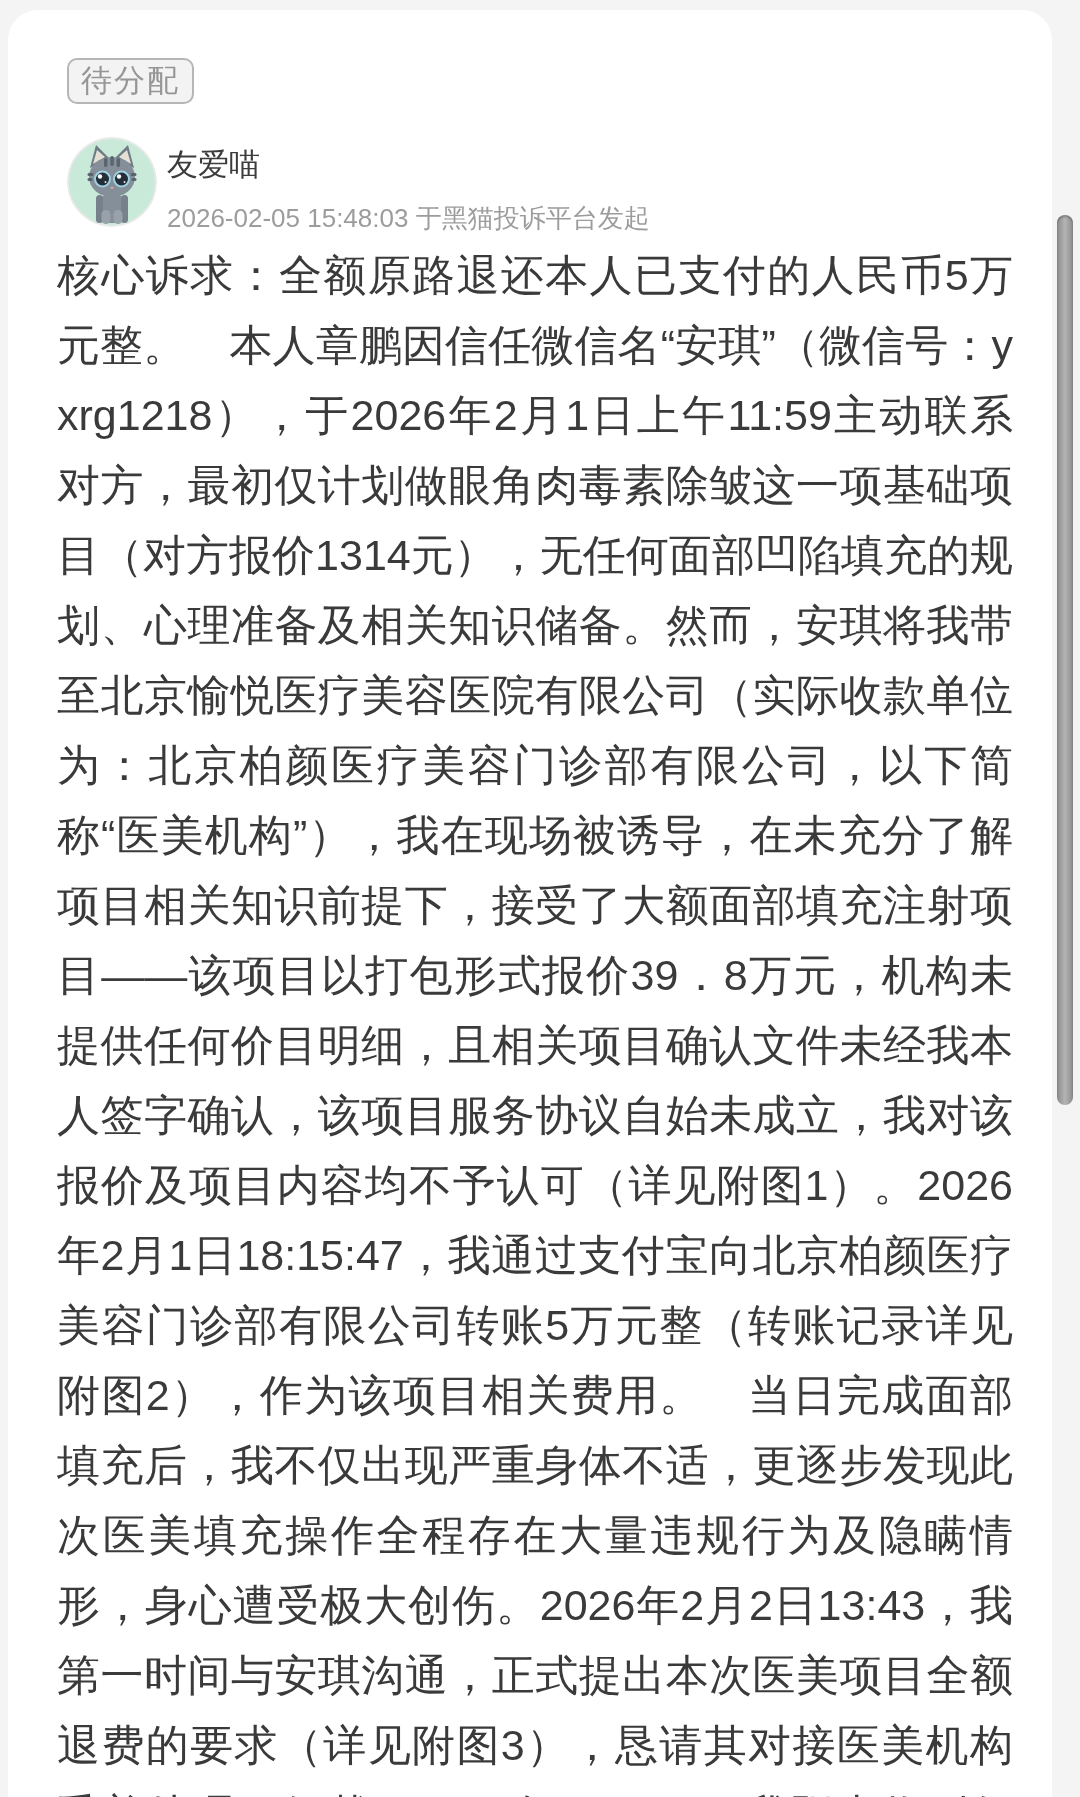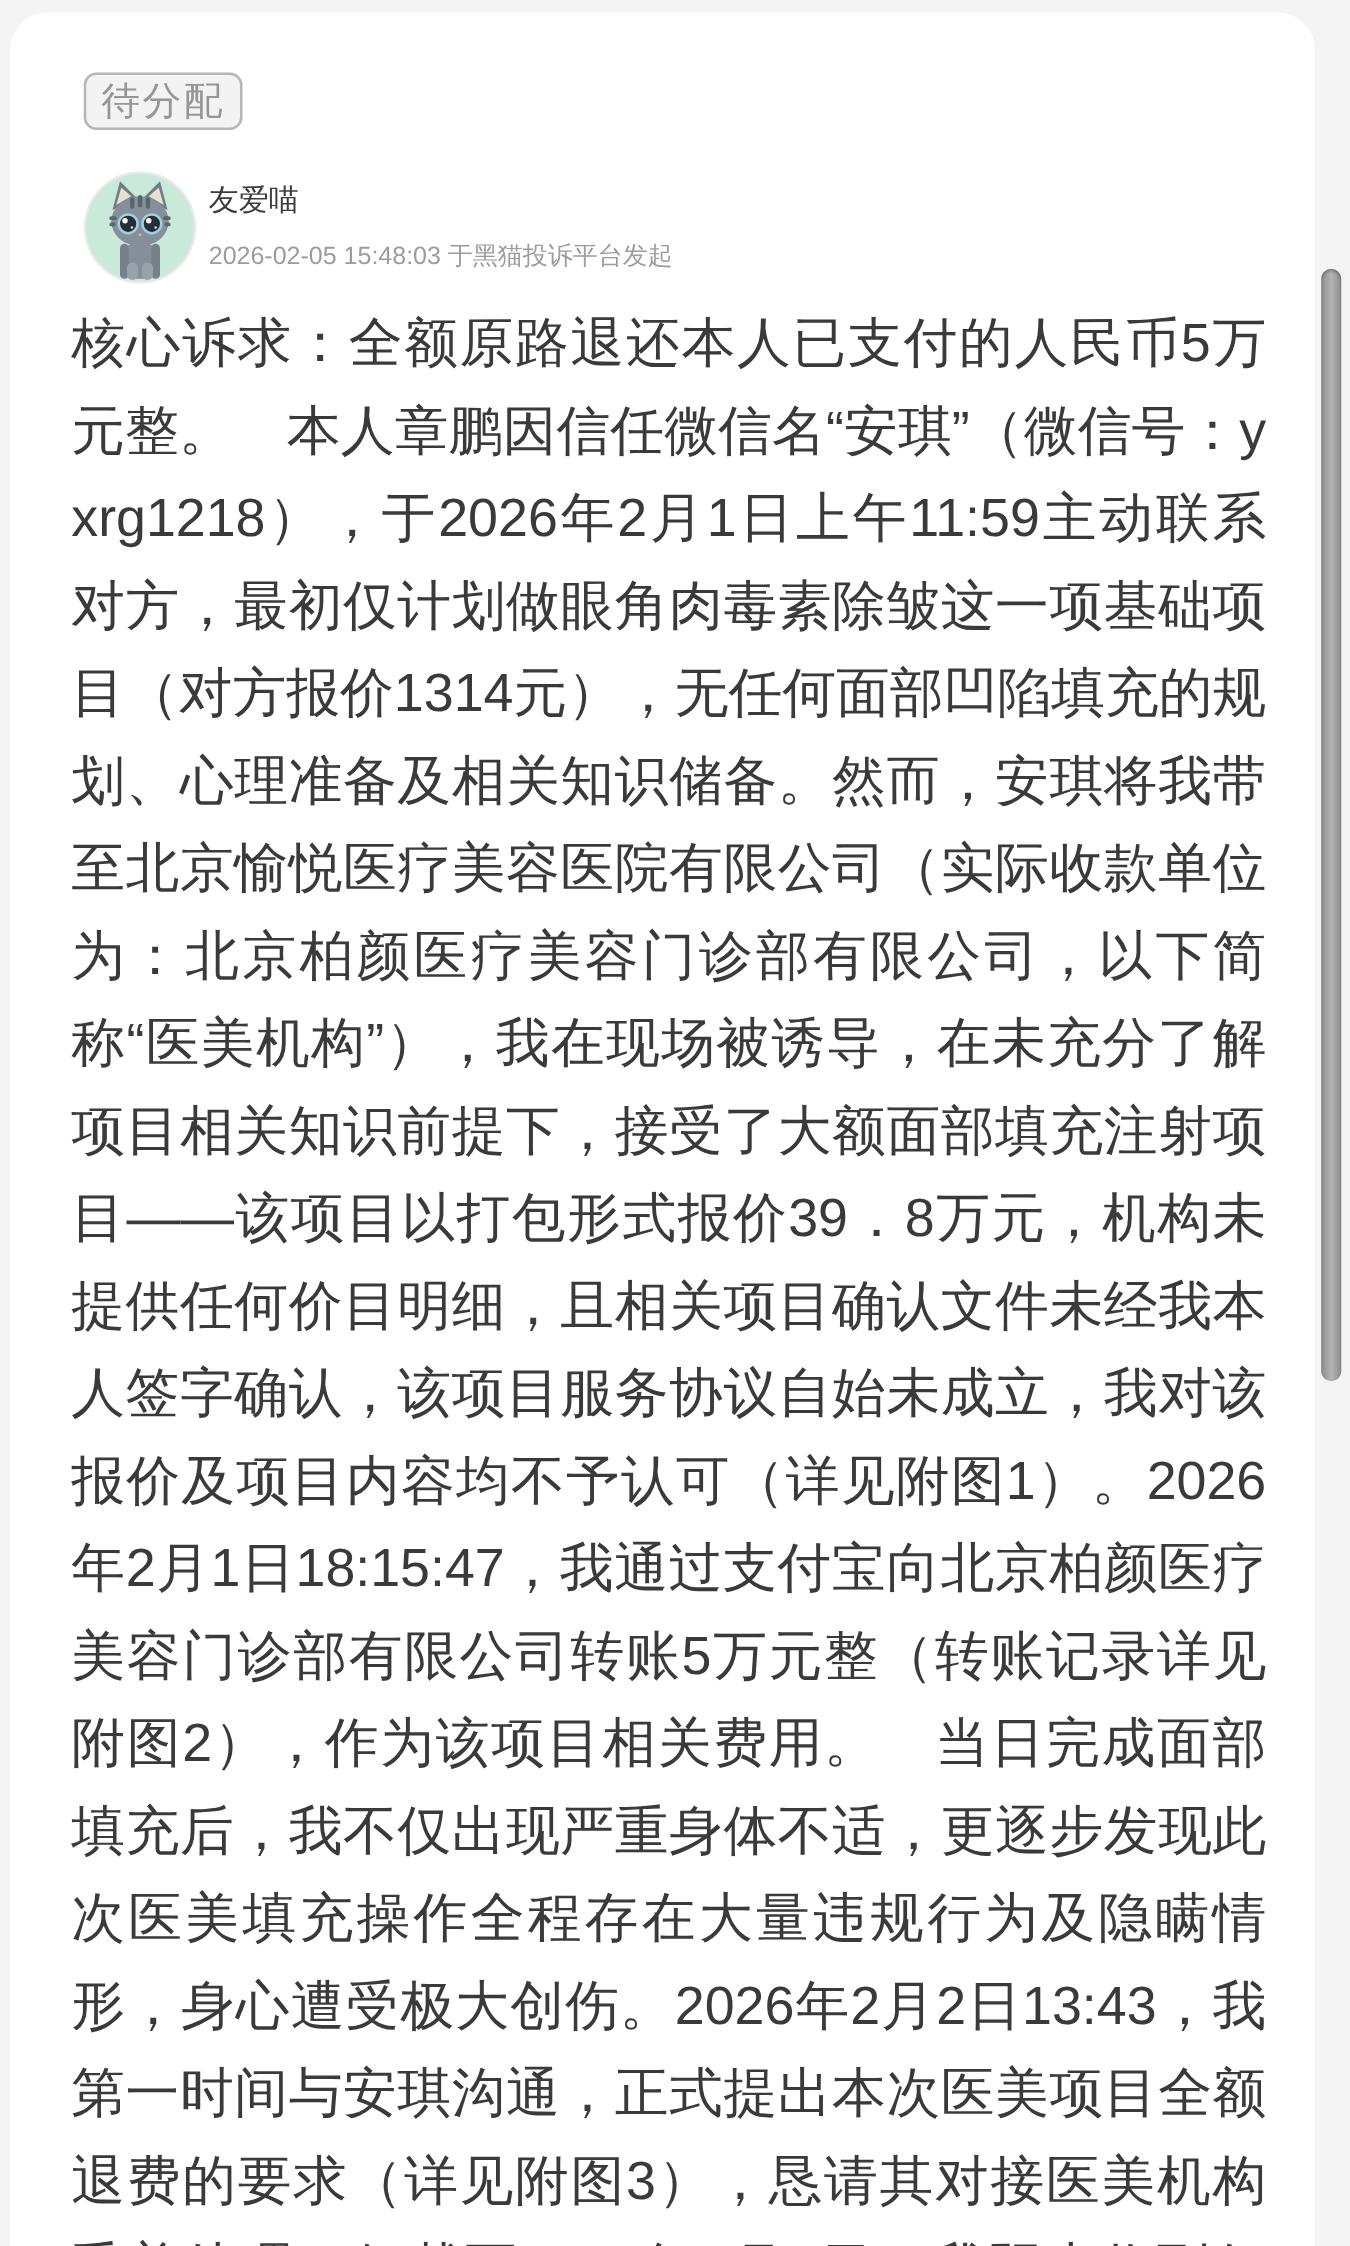"友爱喵" .username { font-size: 24px -> 31px }
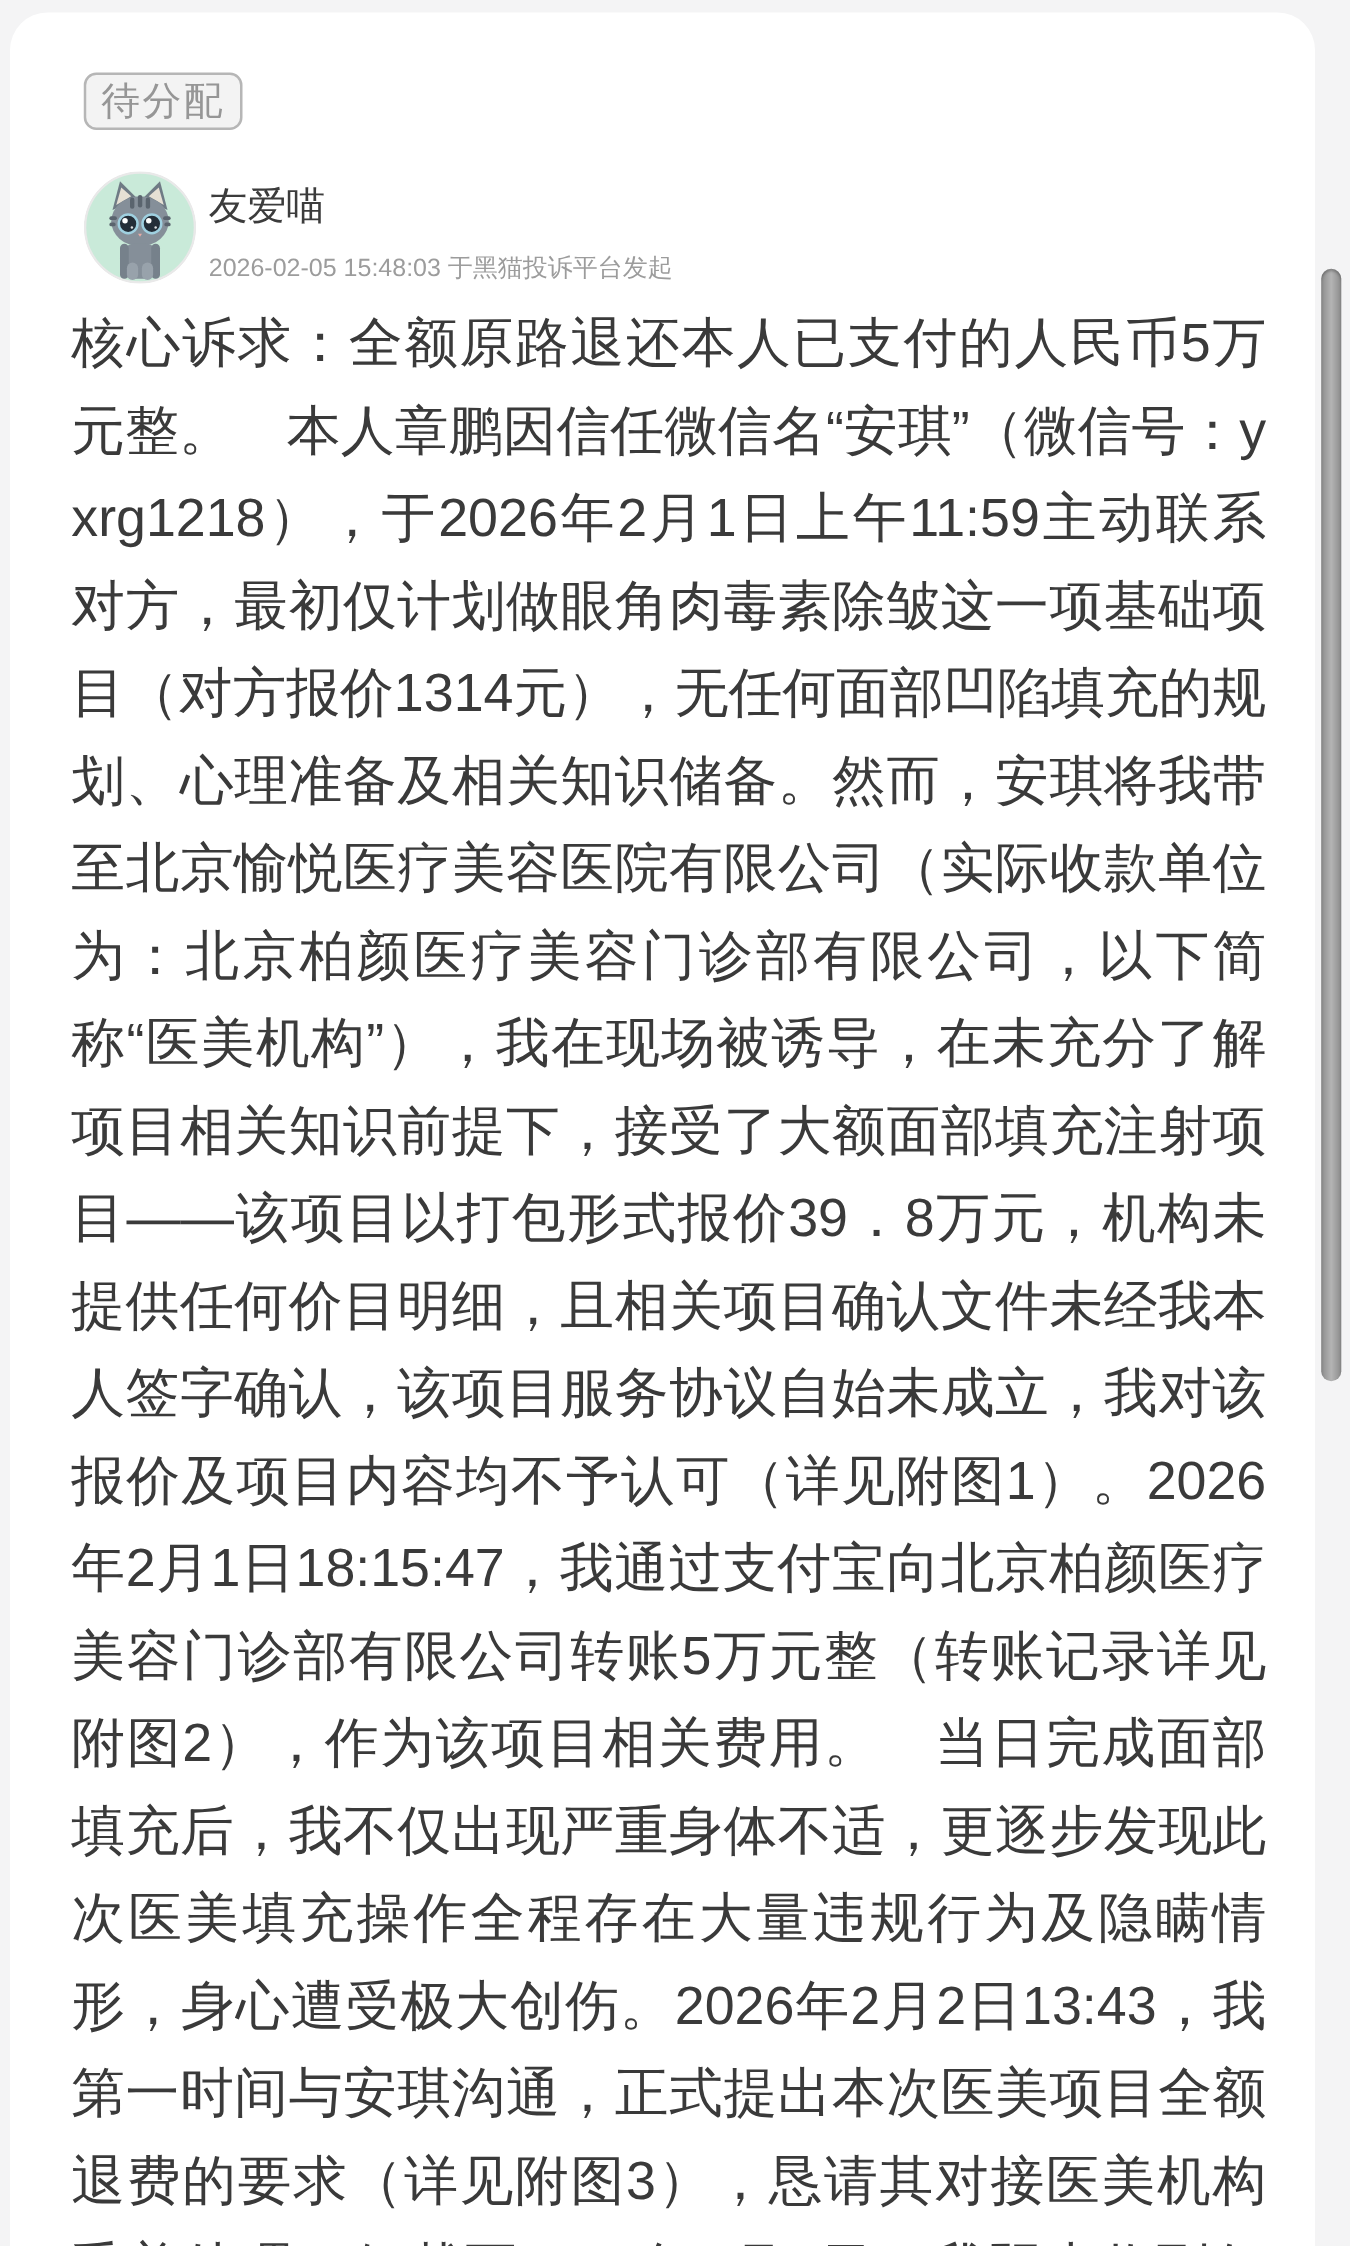"2026-02-05 15:48:03 于黑猫投诉平台发起" .post-meta { font-size: 20px -> 26px }
